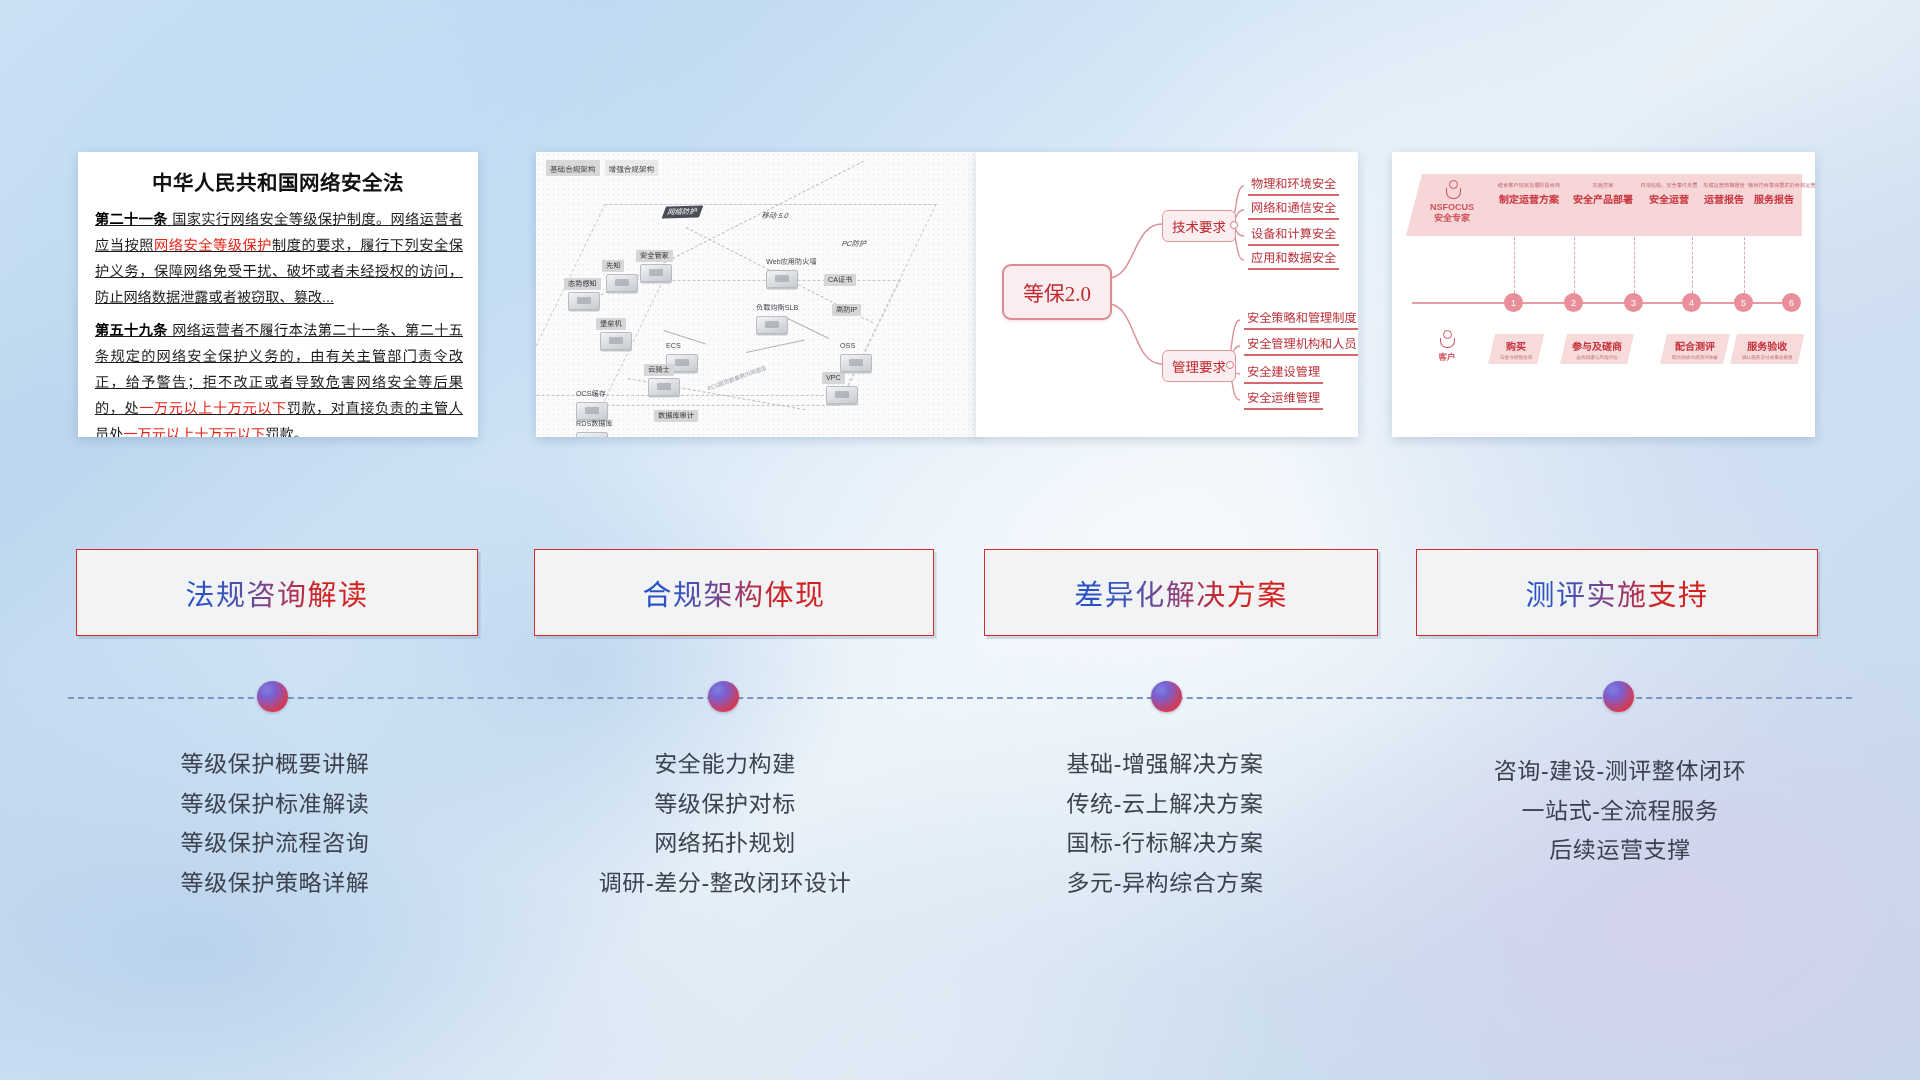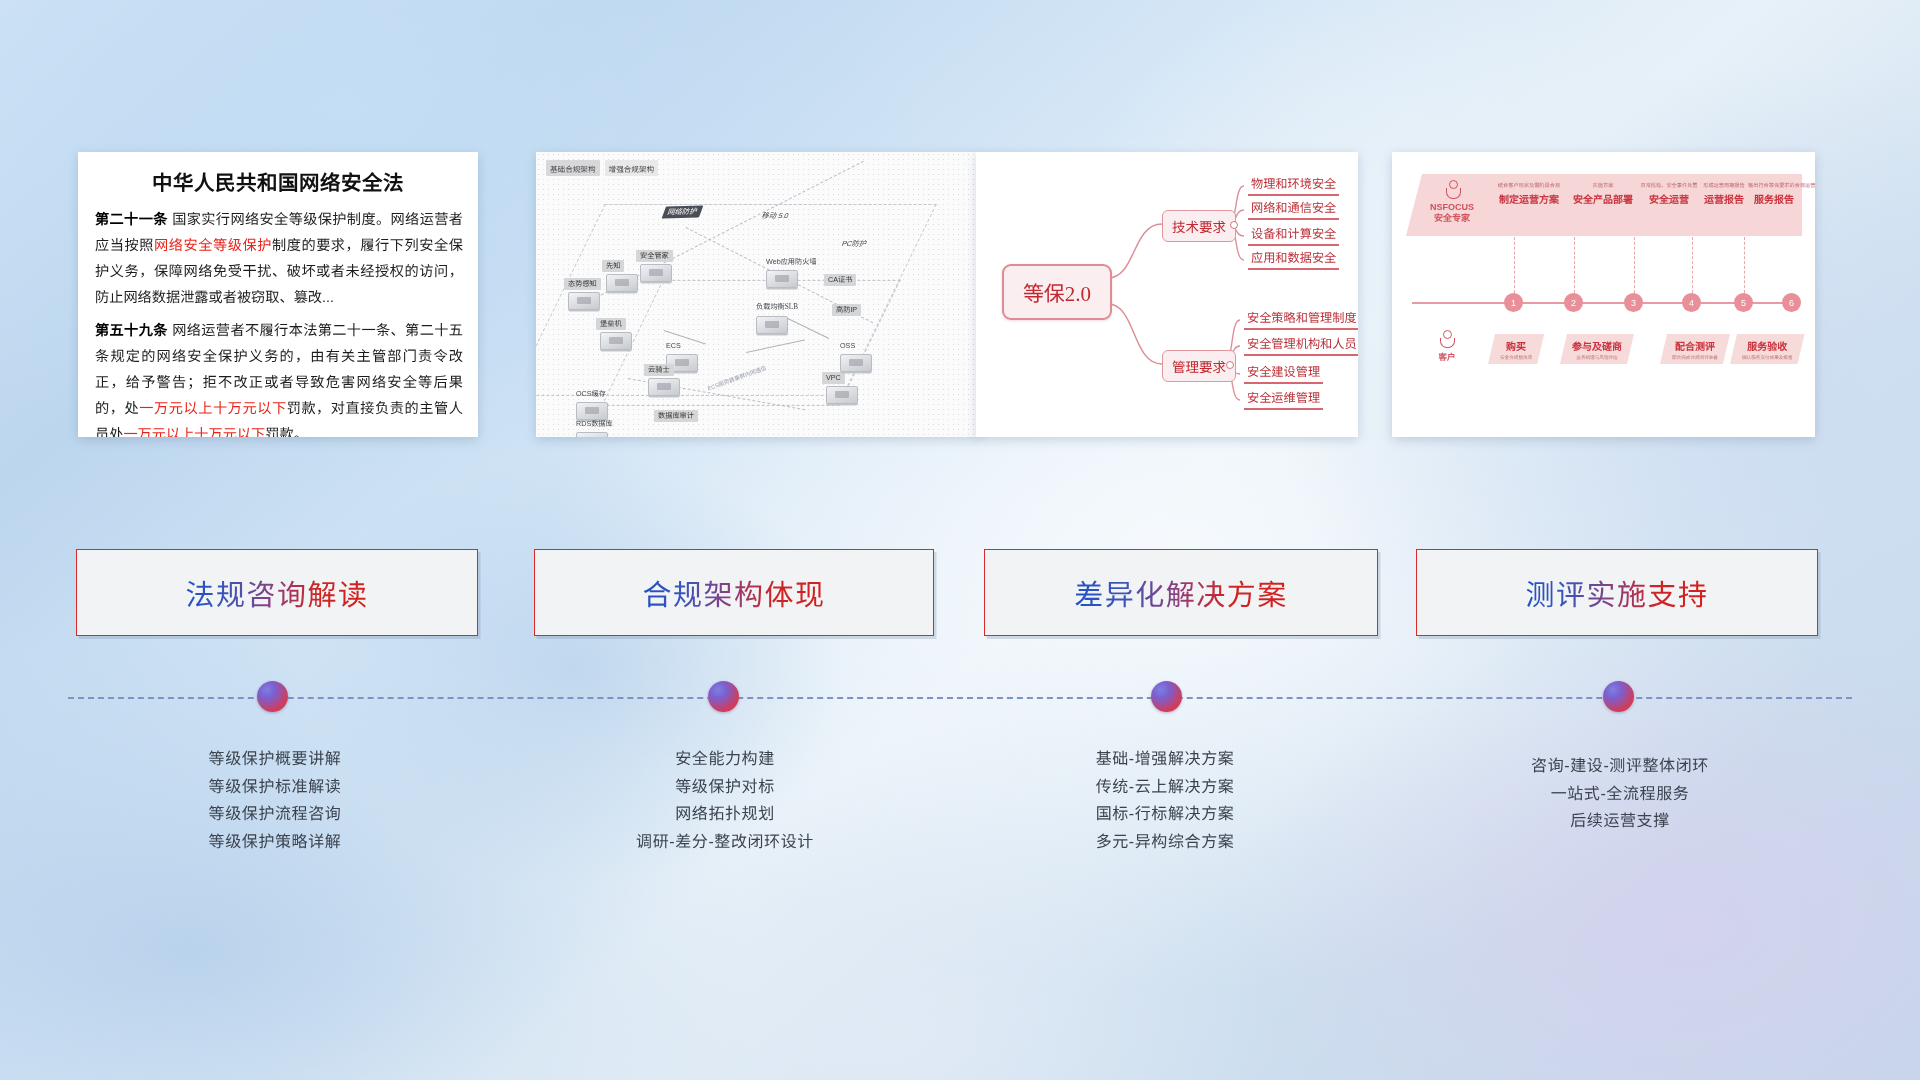"第二十一条" .law-body p { text-decoration: none -> underline }
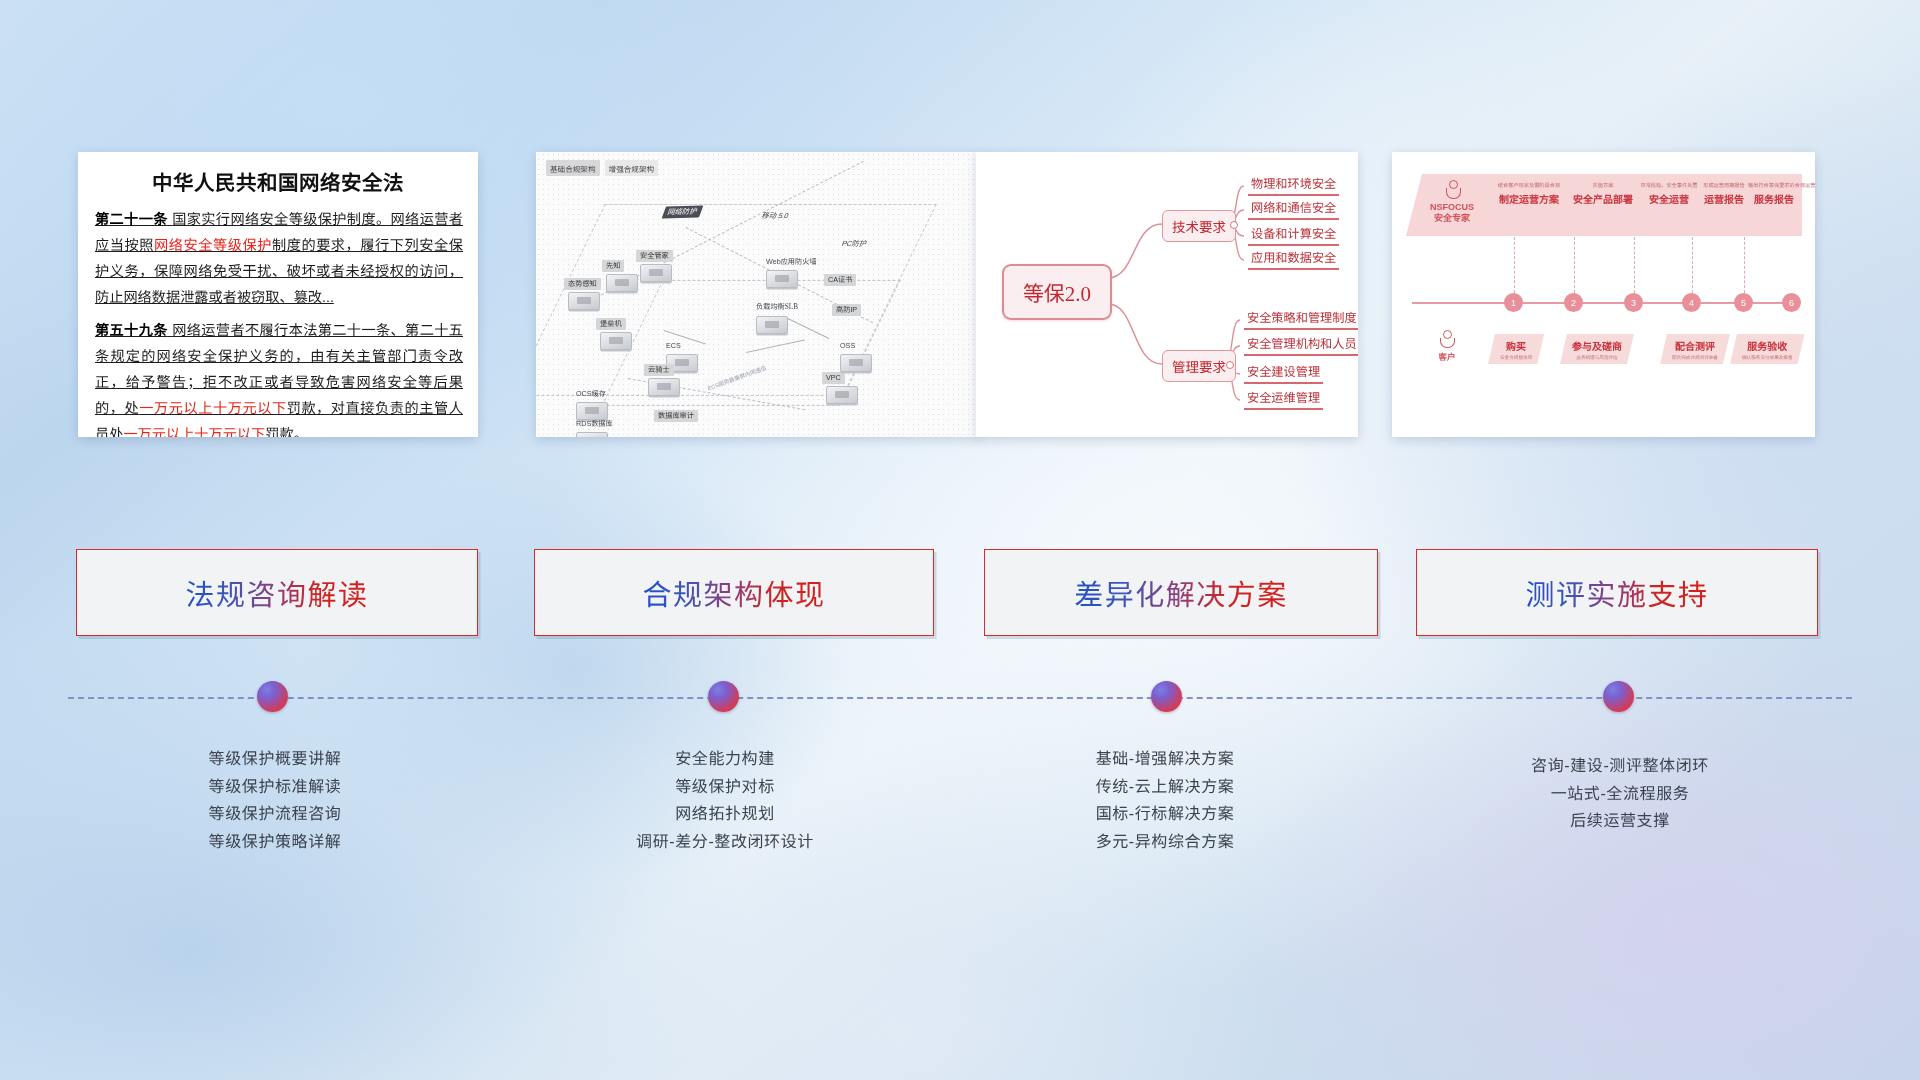"负载均衡SLB" div.nodebox { font-family: Liberation Serif, serif -> none }
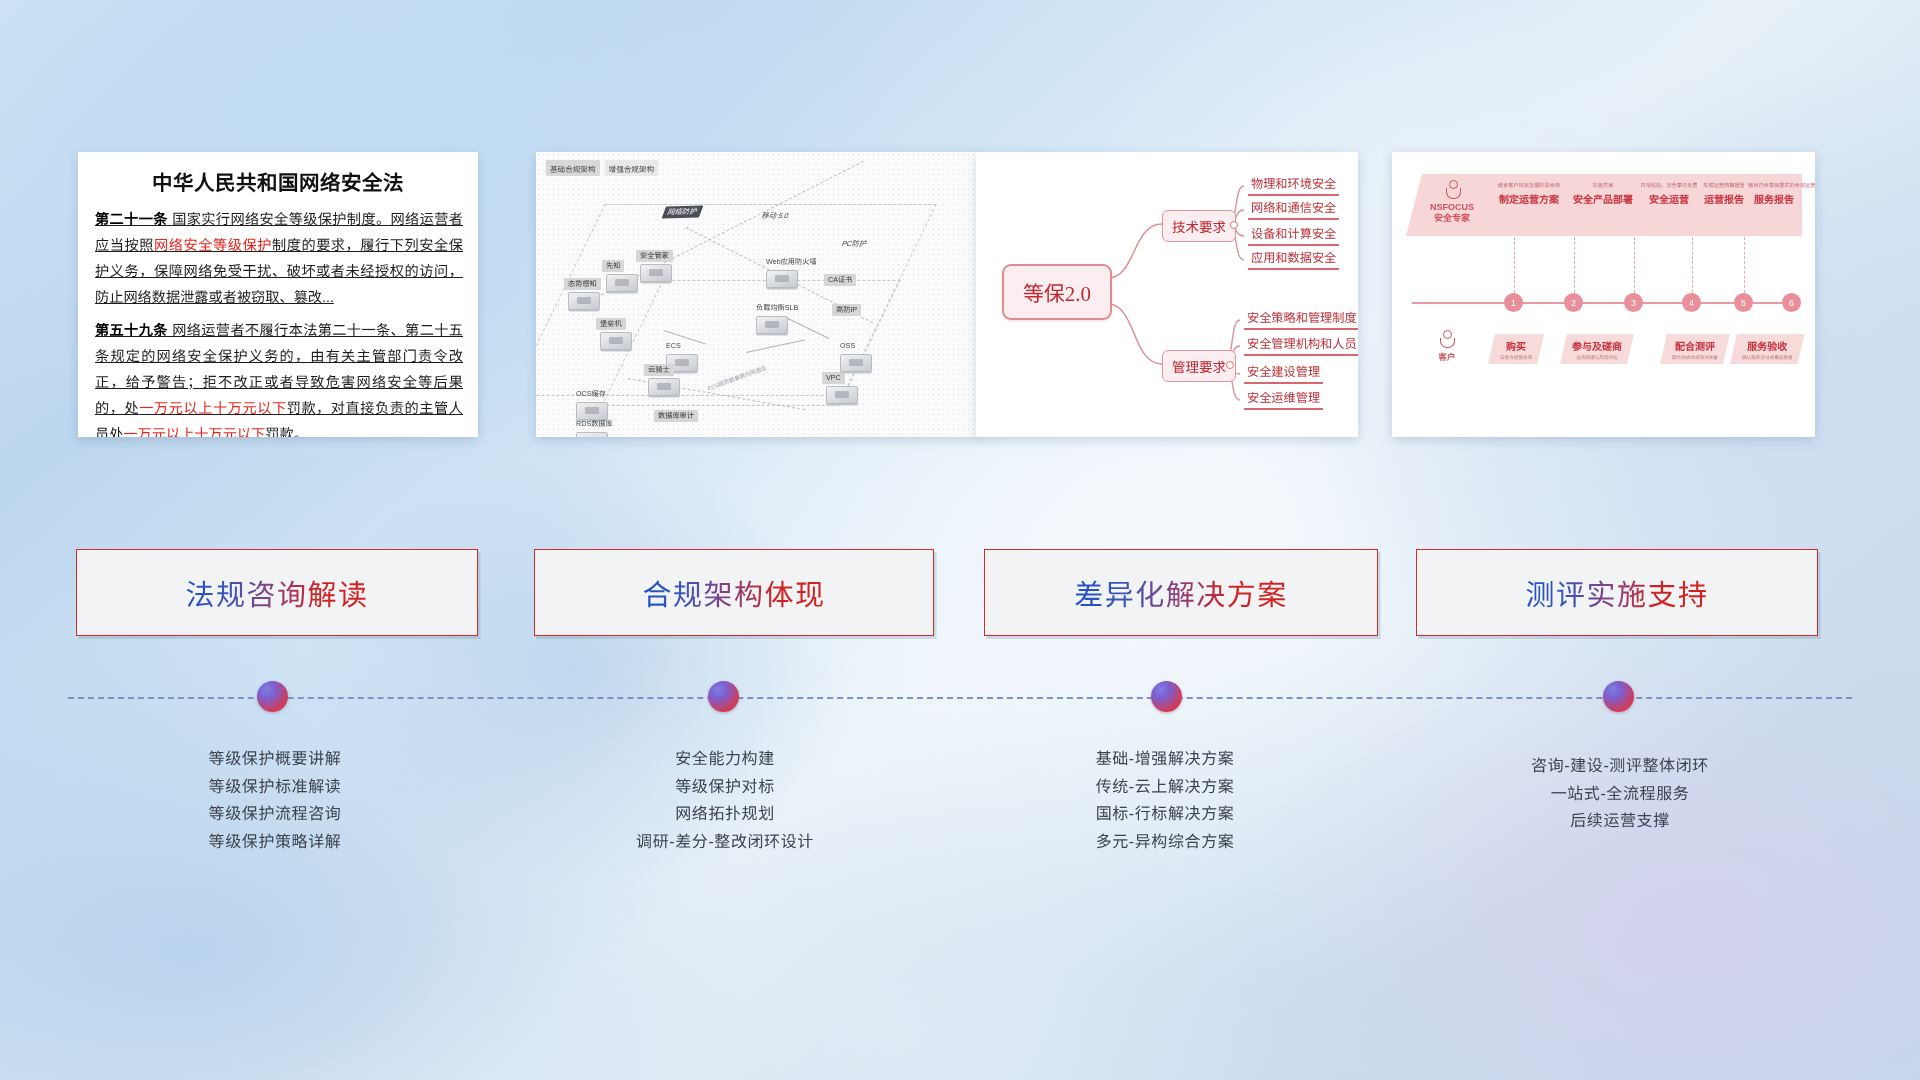"等级保护概要讲解" .col li { font-size: 16px -> 23px }
